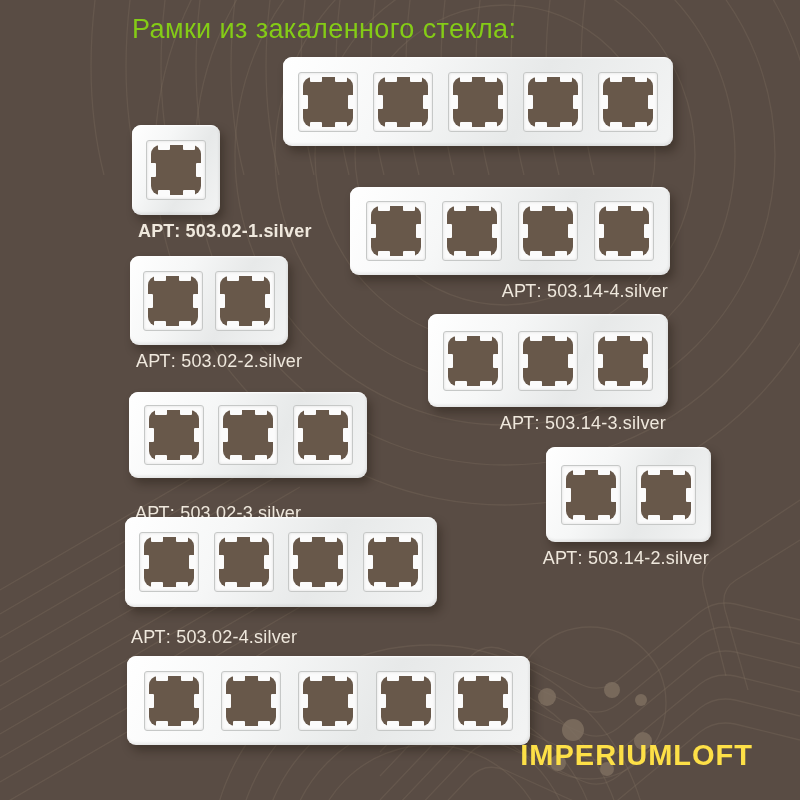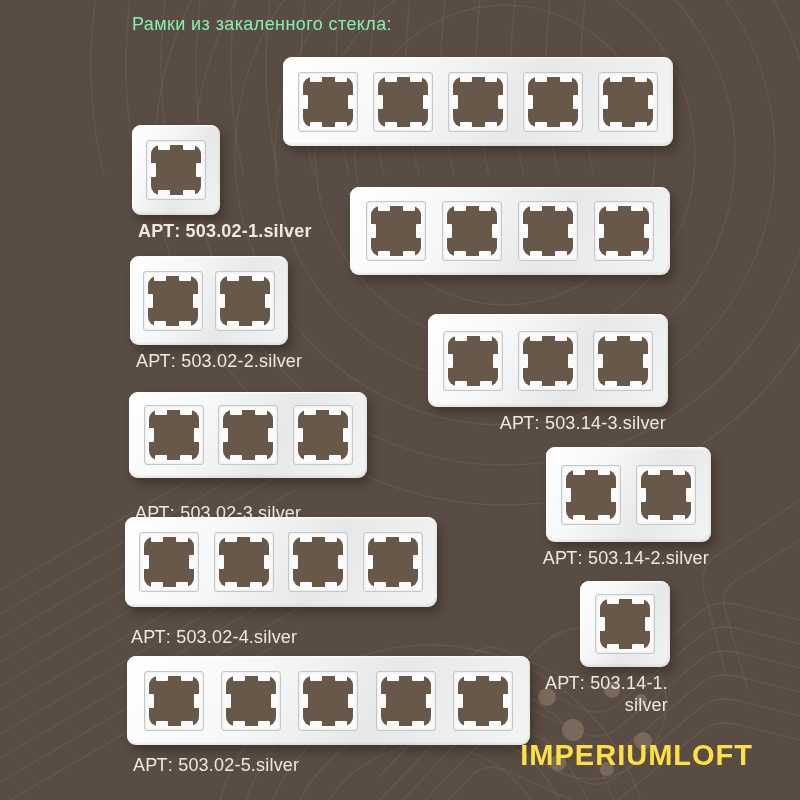"Рамки из закаленного стекла:" .page-title { color: #86efac -> #84cc16; font-size: 18px -> 27px }
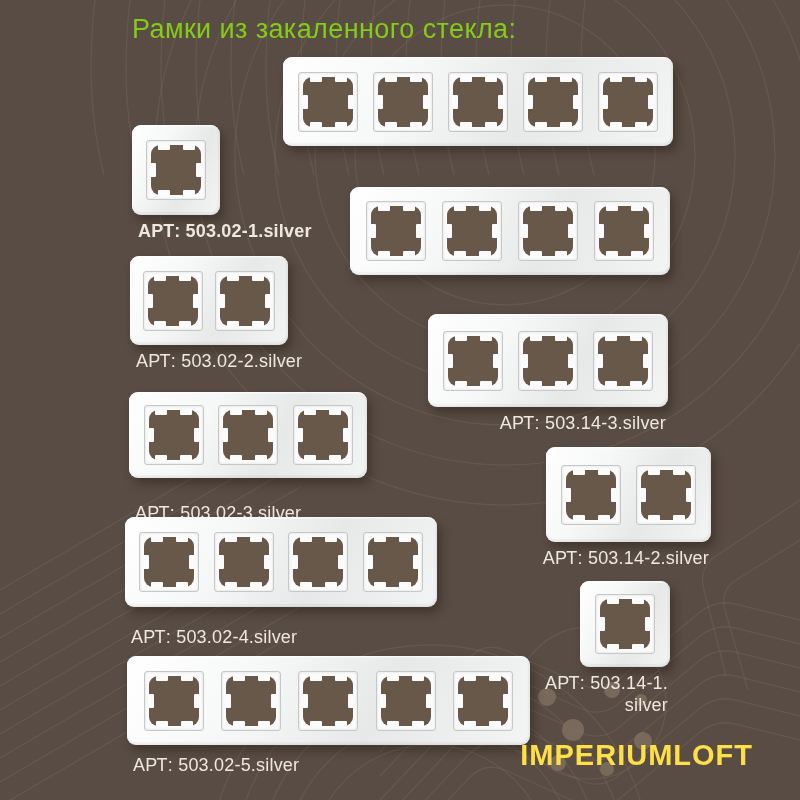"АРТ: 503.14-4.silver" div.label { html: none -> <div>АРТ: 503.14-4.silver</div> }
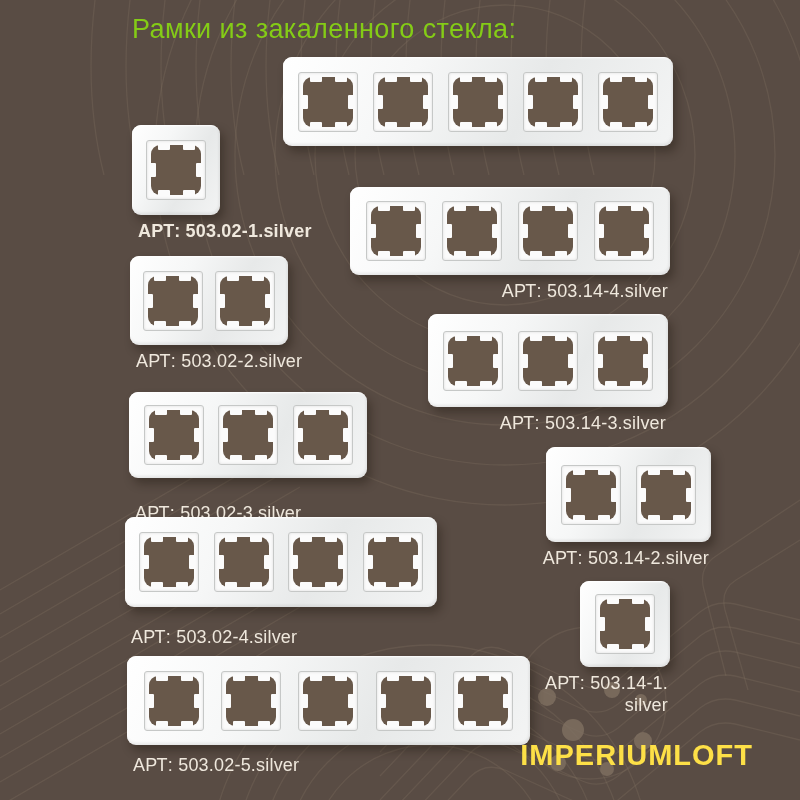"АРТ: 503.14-1." div.product { html: <div> <div> <div> <div> <i></i> <i></i> <i></i> <i></i> <i></i> <i></i> </div> </div> </div> <div>АРТ: 503.14-1. silver</div> </div> -> none }
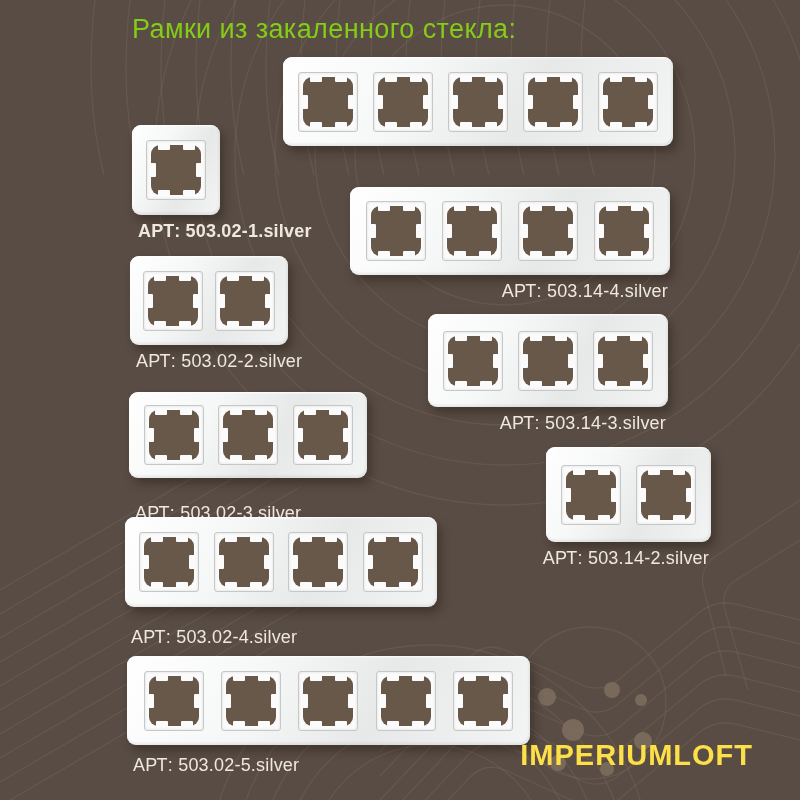"АРТ: 503.02-5.silver" div.label { html: <div>АРТ: 503.02-5.silver</div> -> none }
